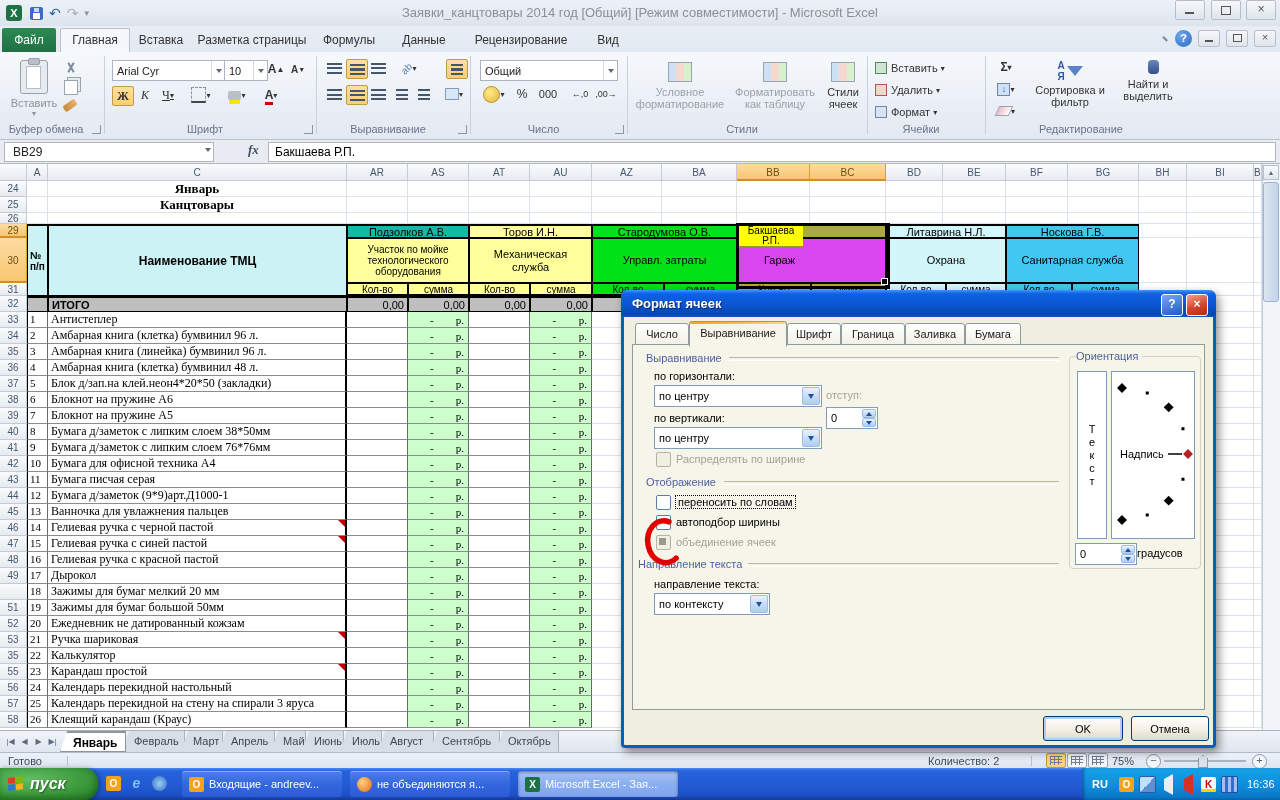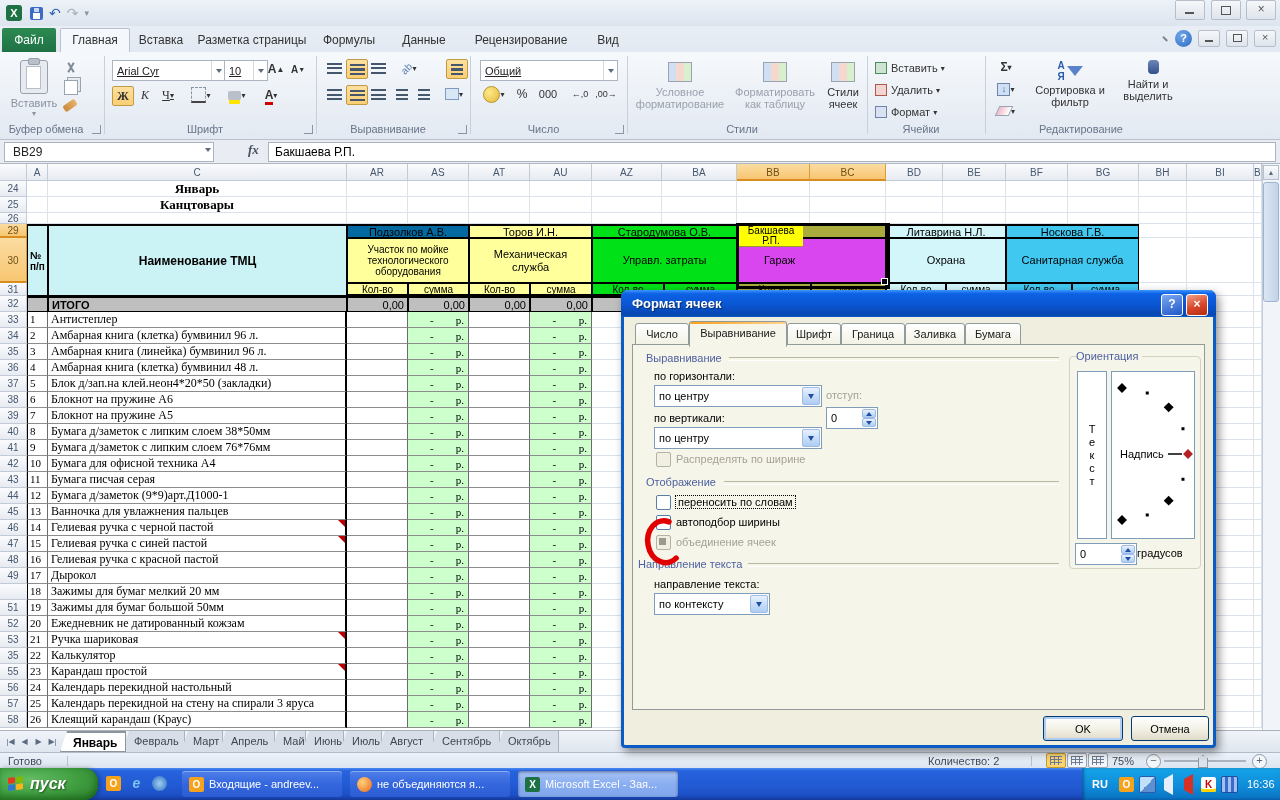"Заявки_канцтовары 2014 год [Общий]" div { html: none -> <div>Заявки_канцтовары 2014 год [Общий] [Режим совместимости] - Microsoft Excel</div> }
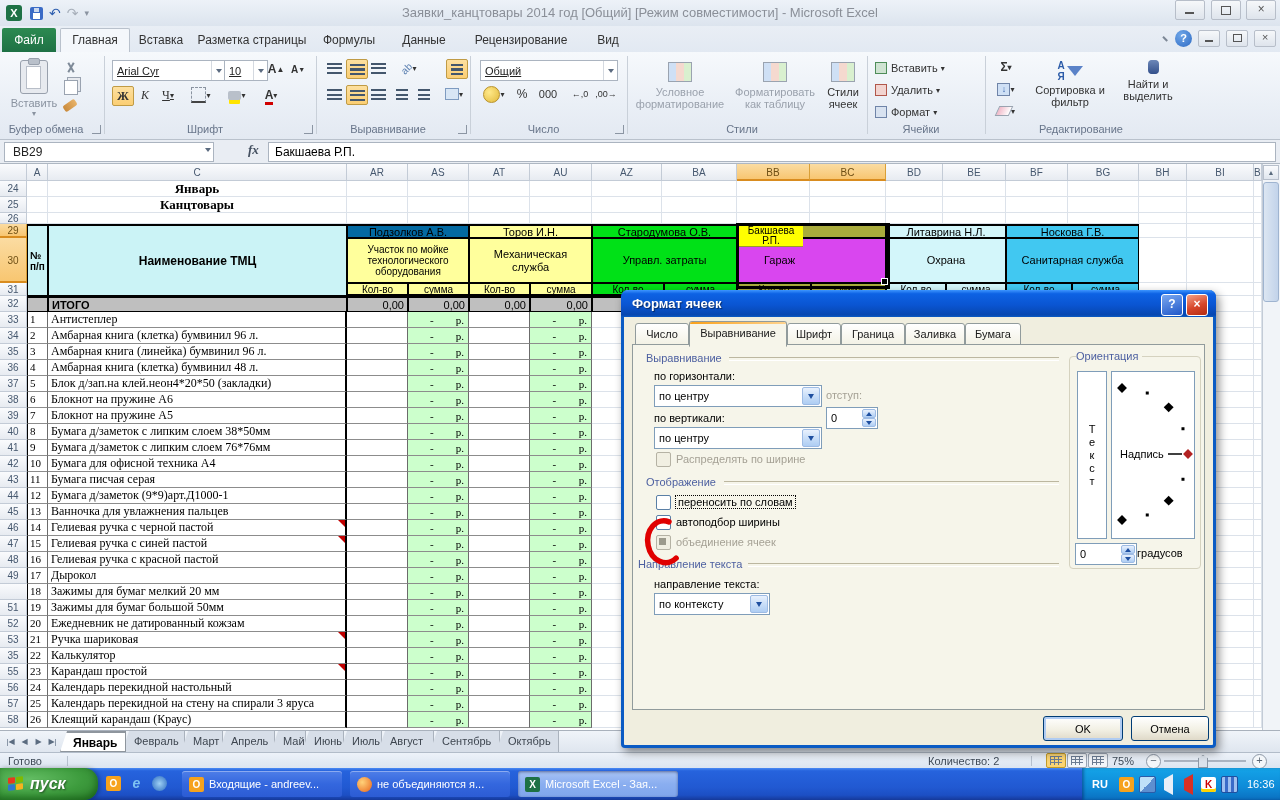"Arial Cyr" .combo { text-decoration: underline -> none }
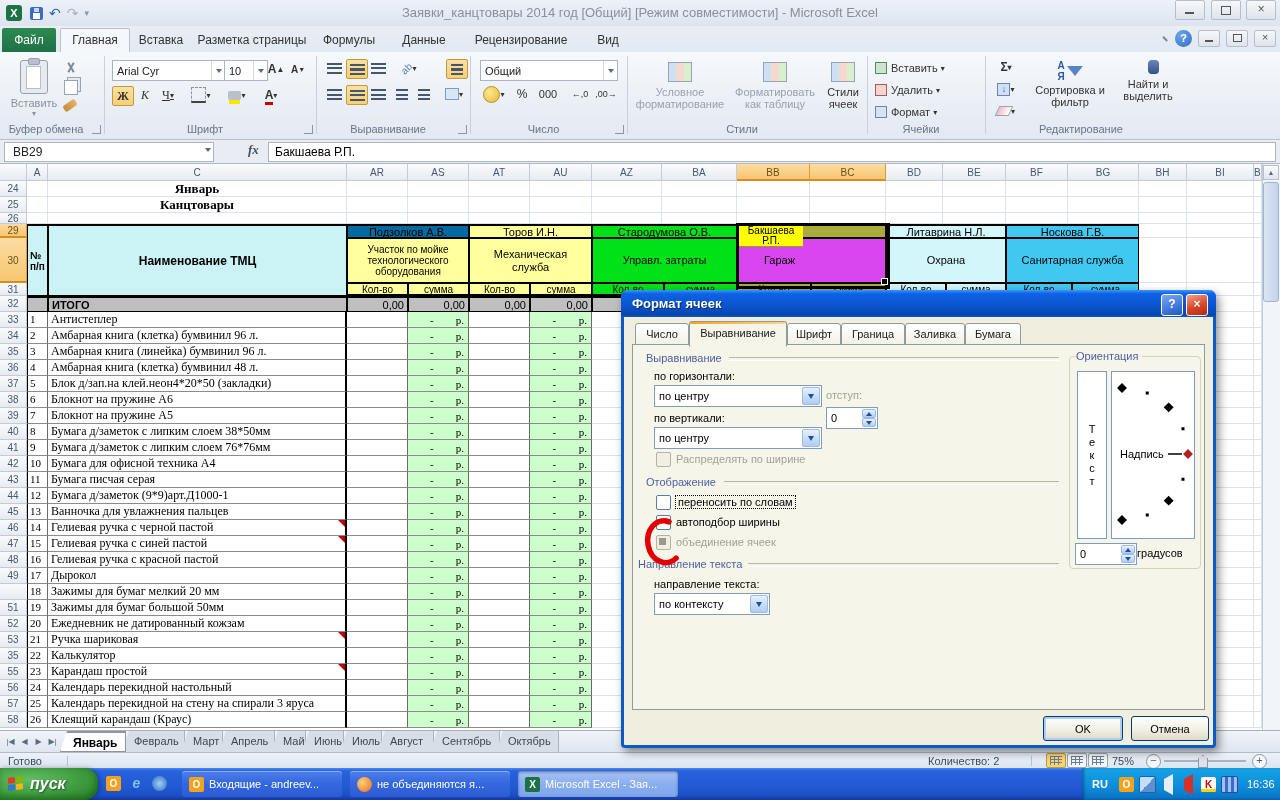"Подзолков А.В." div { background: #0369a1 -> #14b8a6 }
